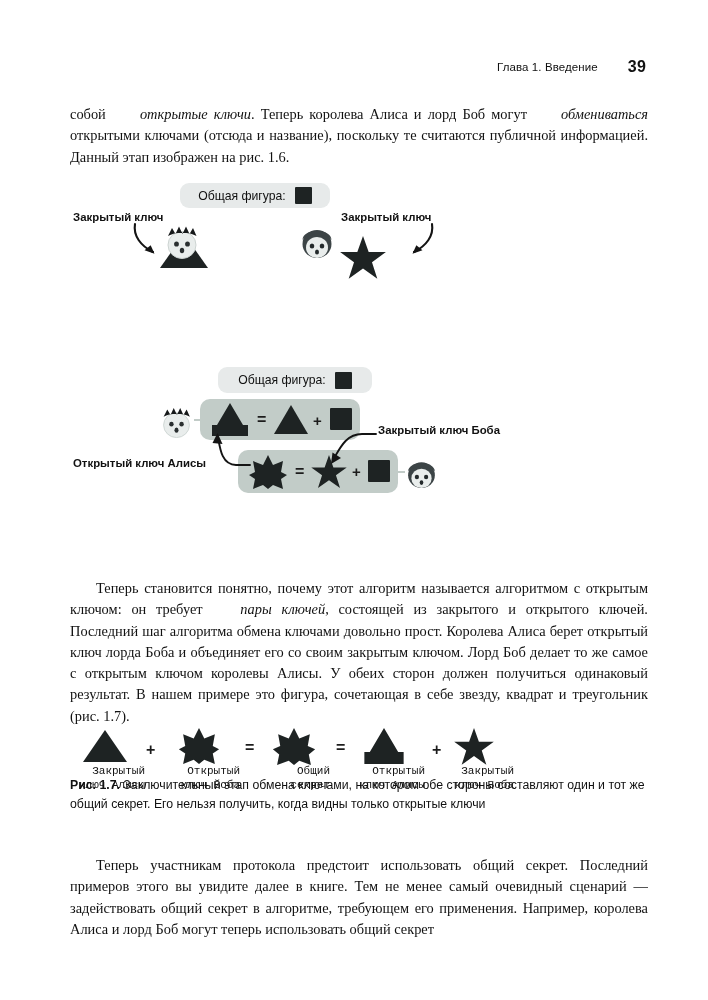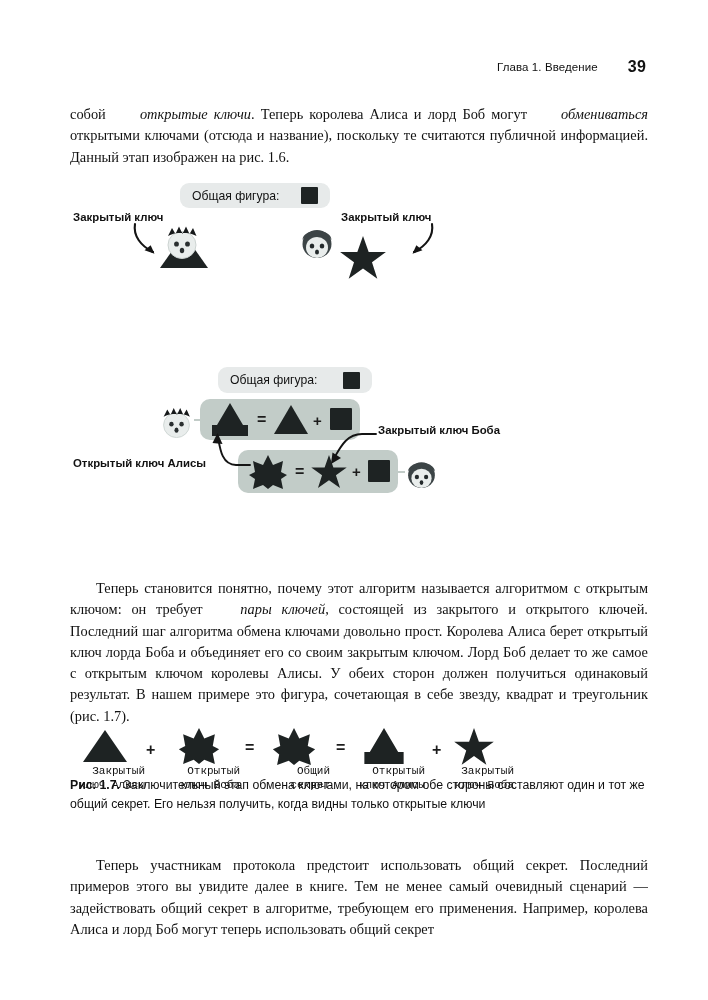"Общая фигура:" .pill { justify-content: space-between -> center }
